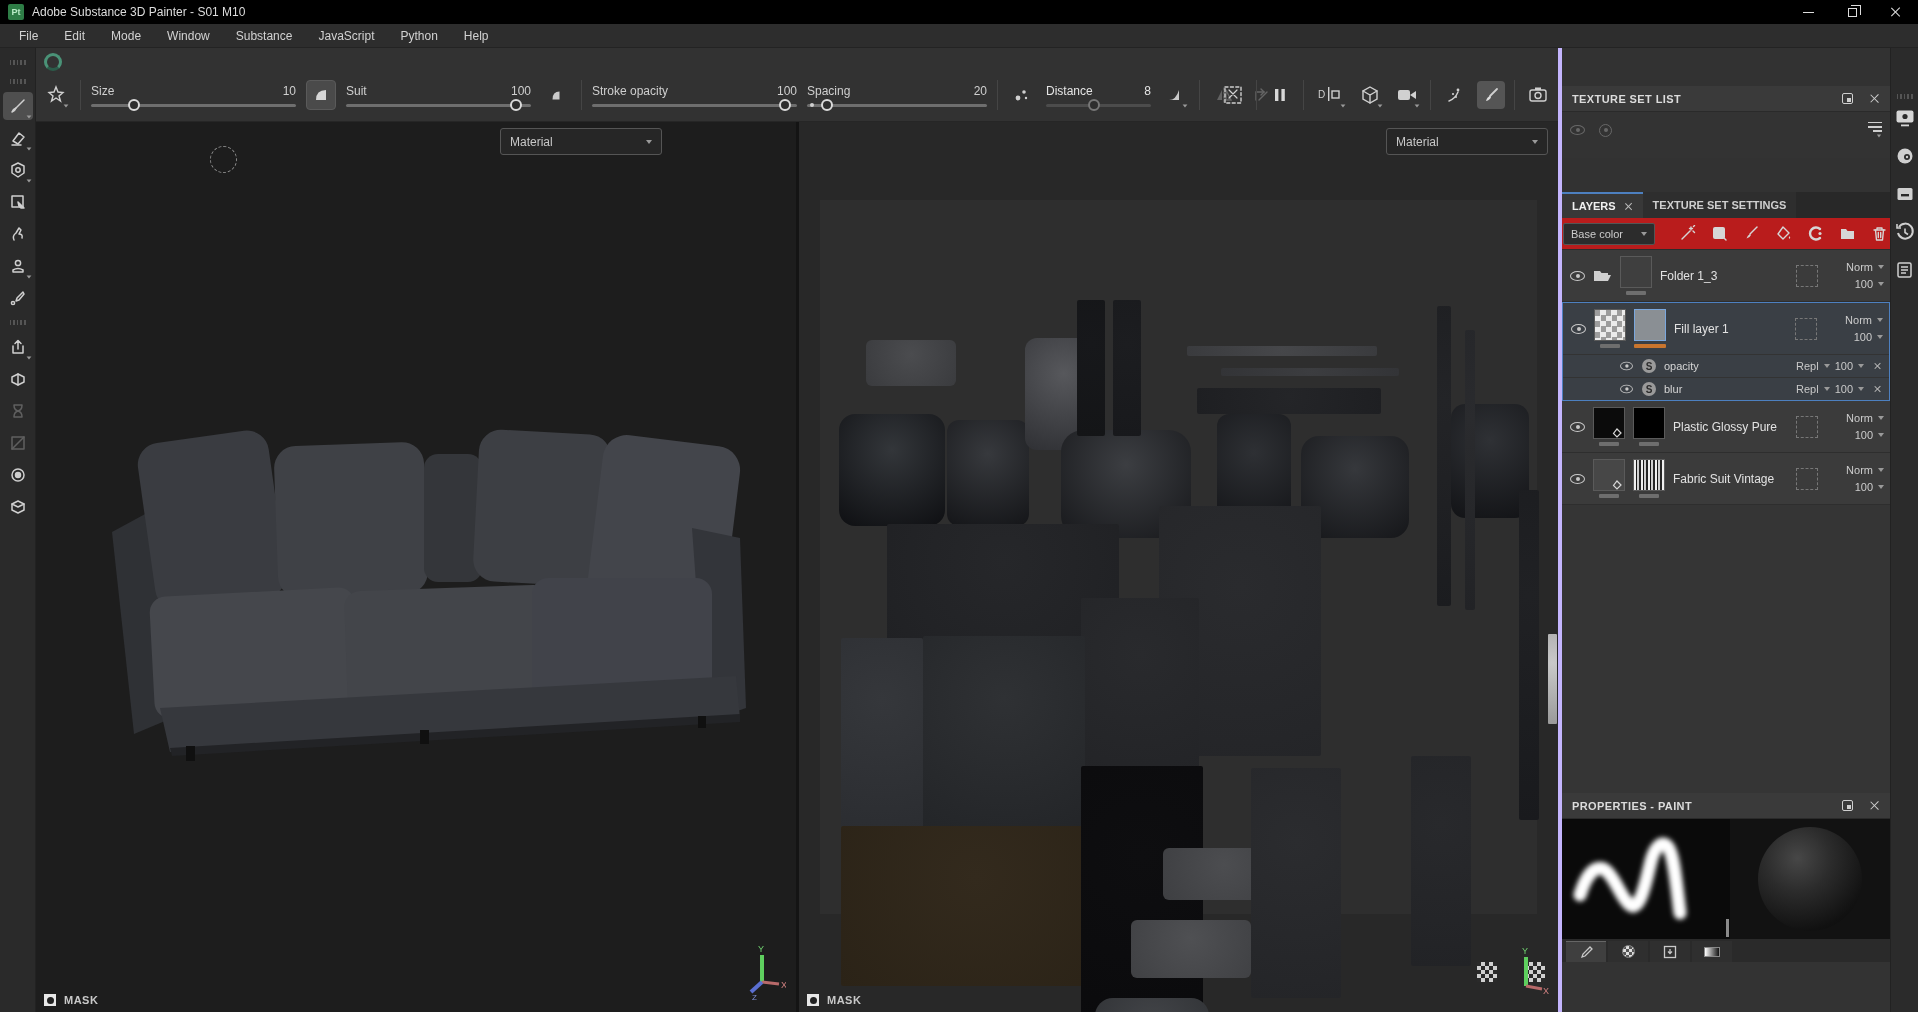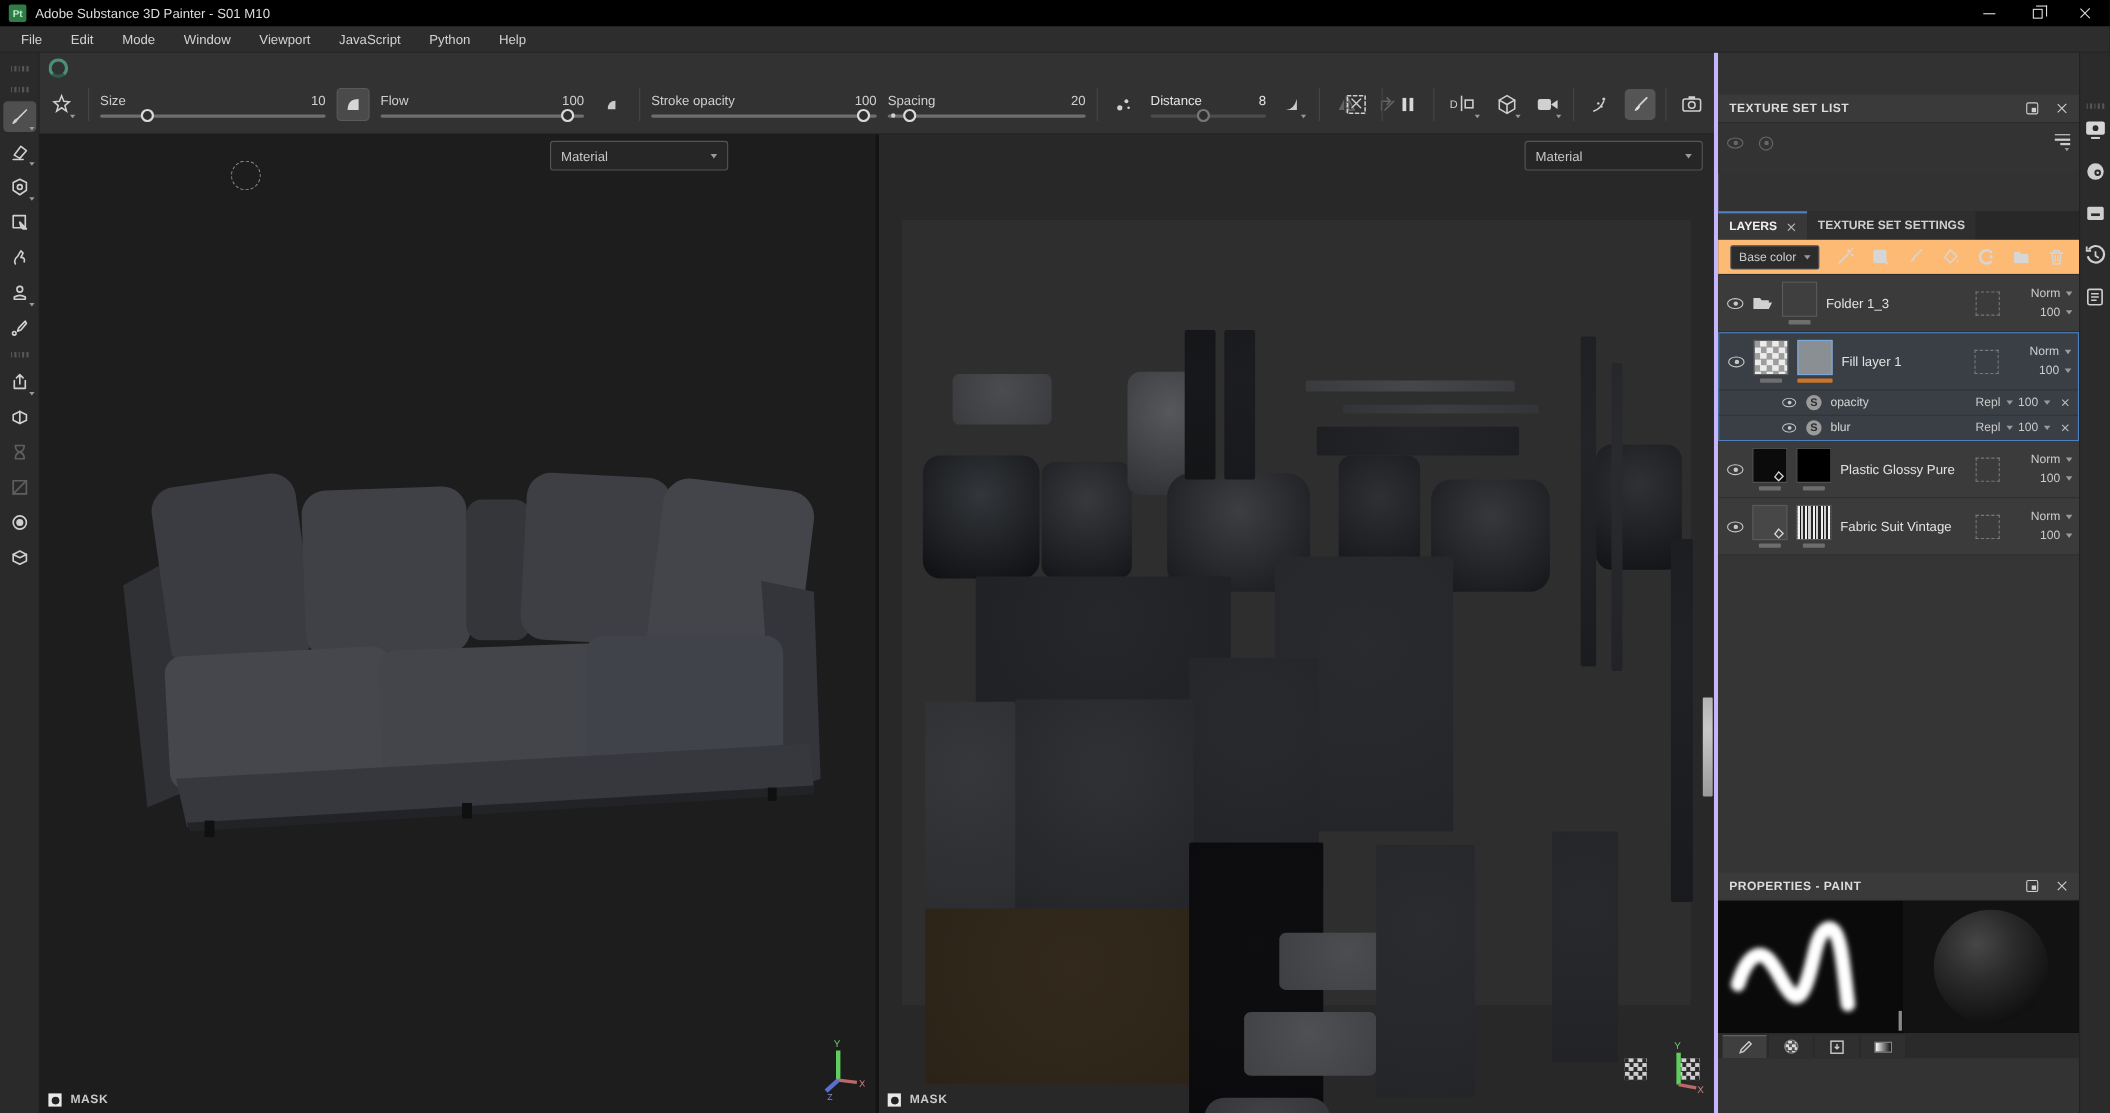"Viewport" div.menuitem { text: Viewport -> Substance }
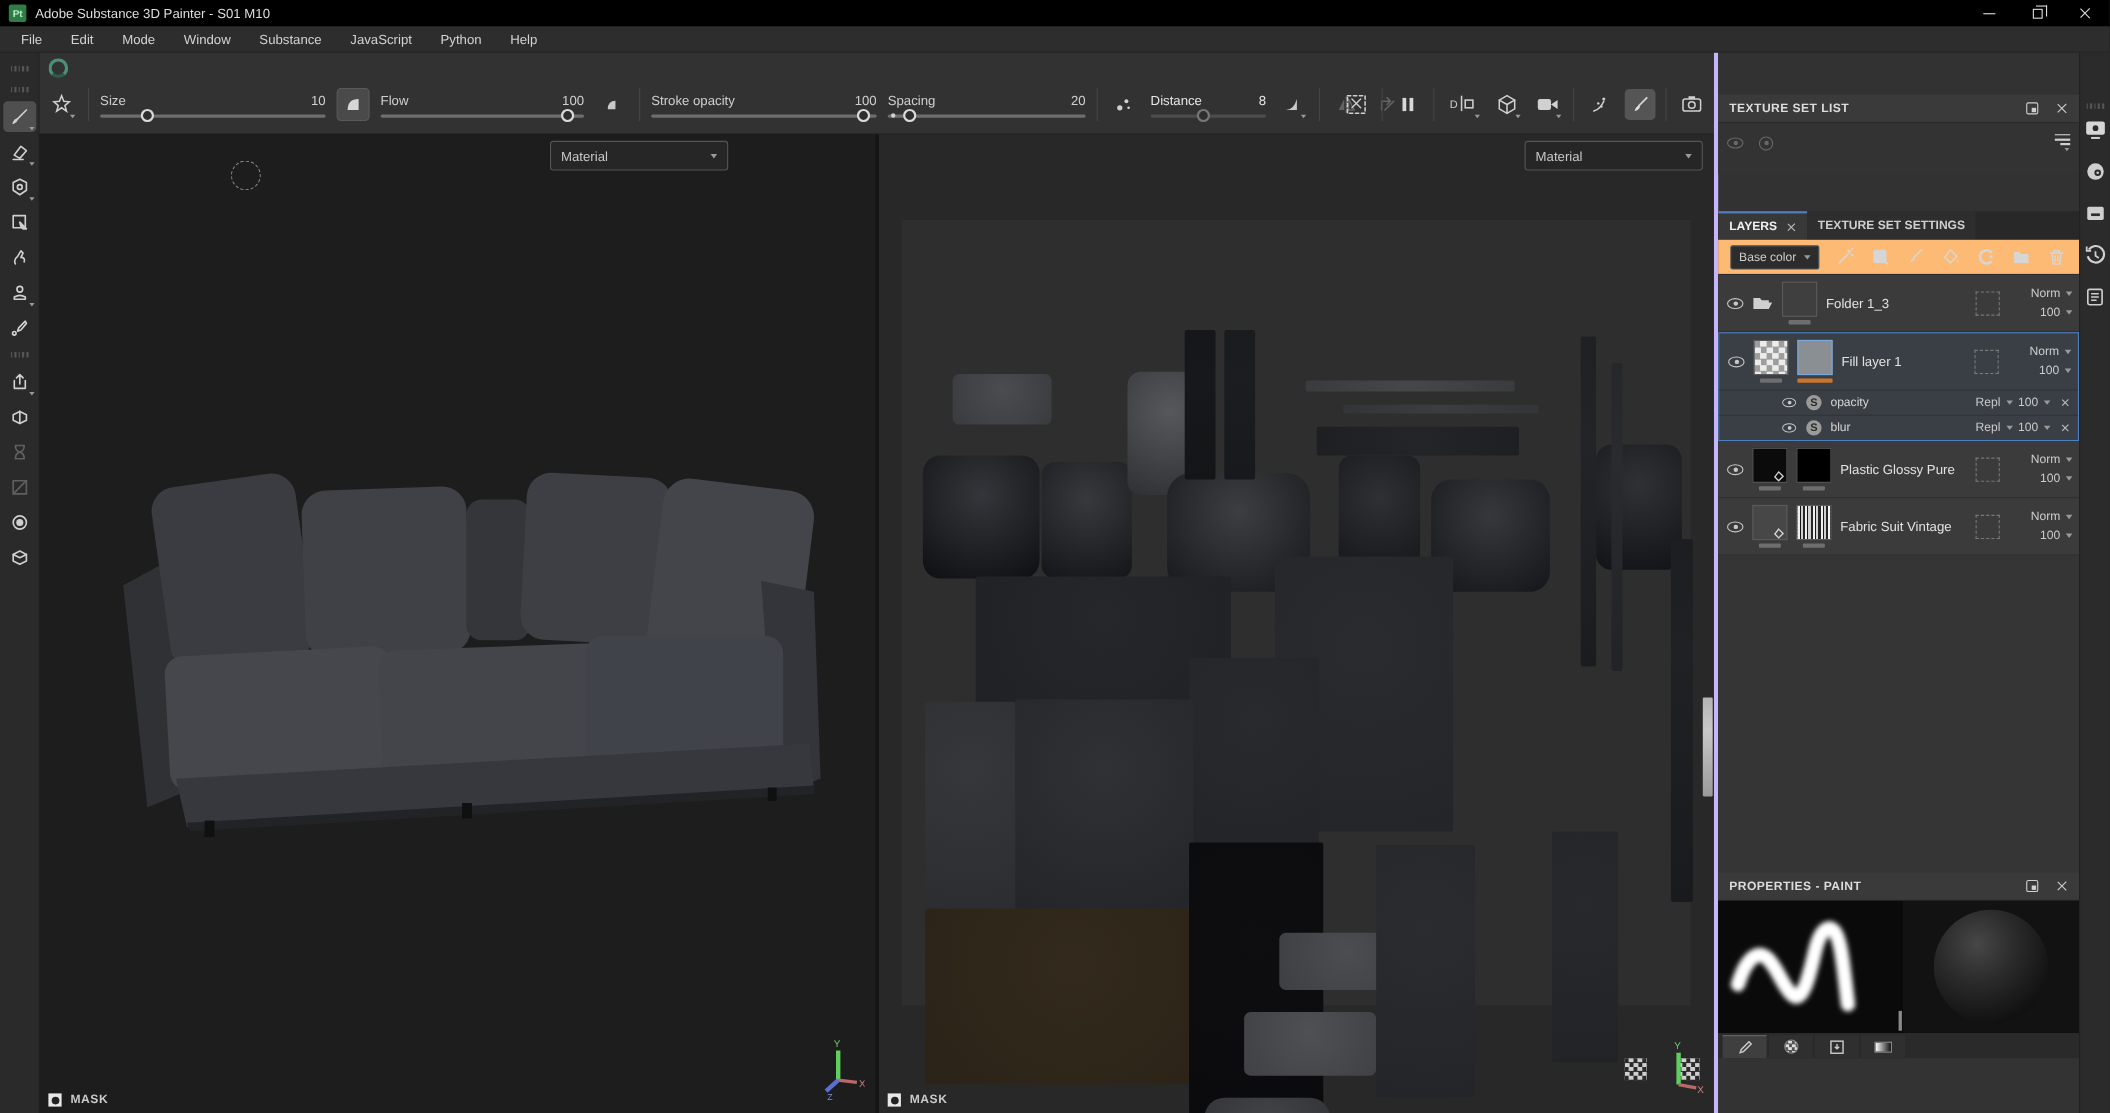"Flow" span { text: Flow -> Suit }
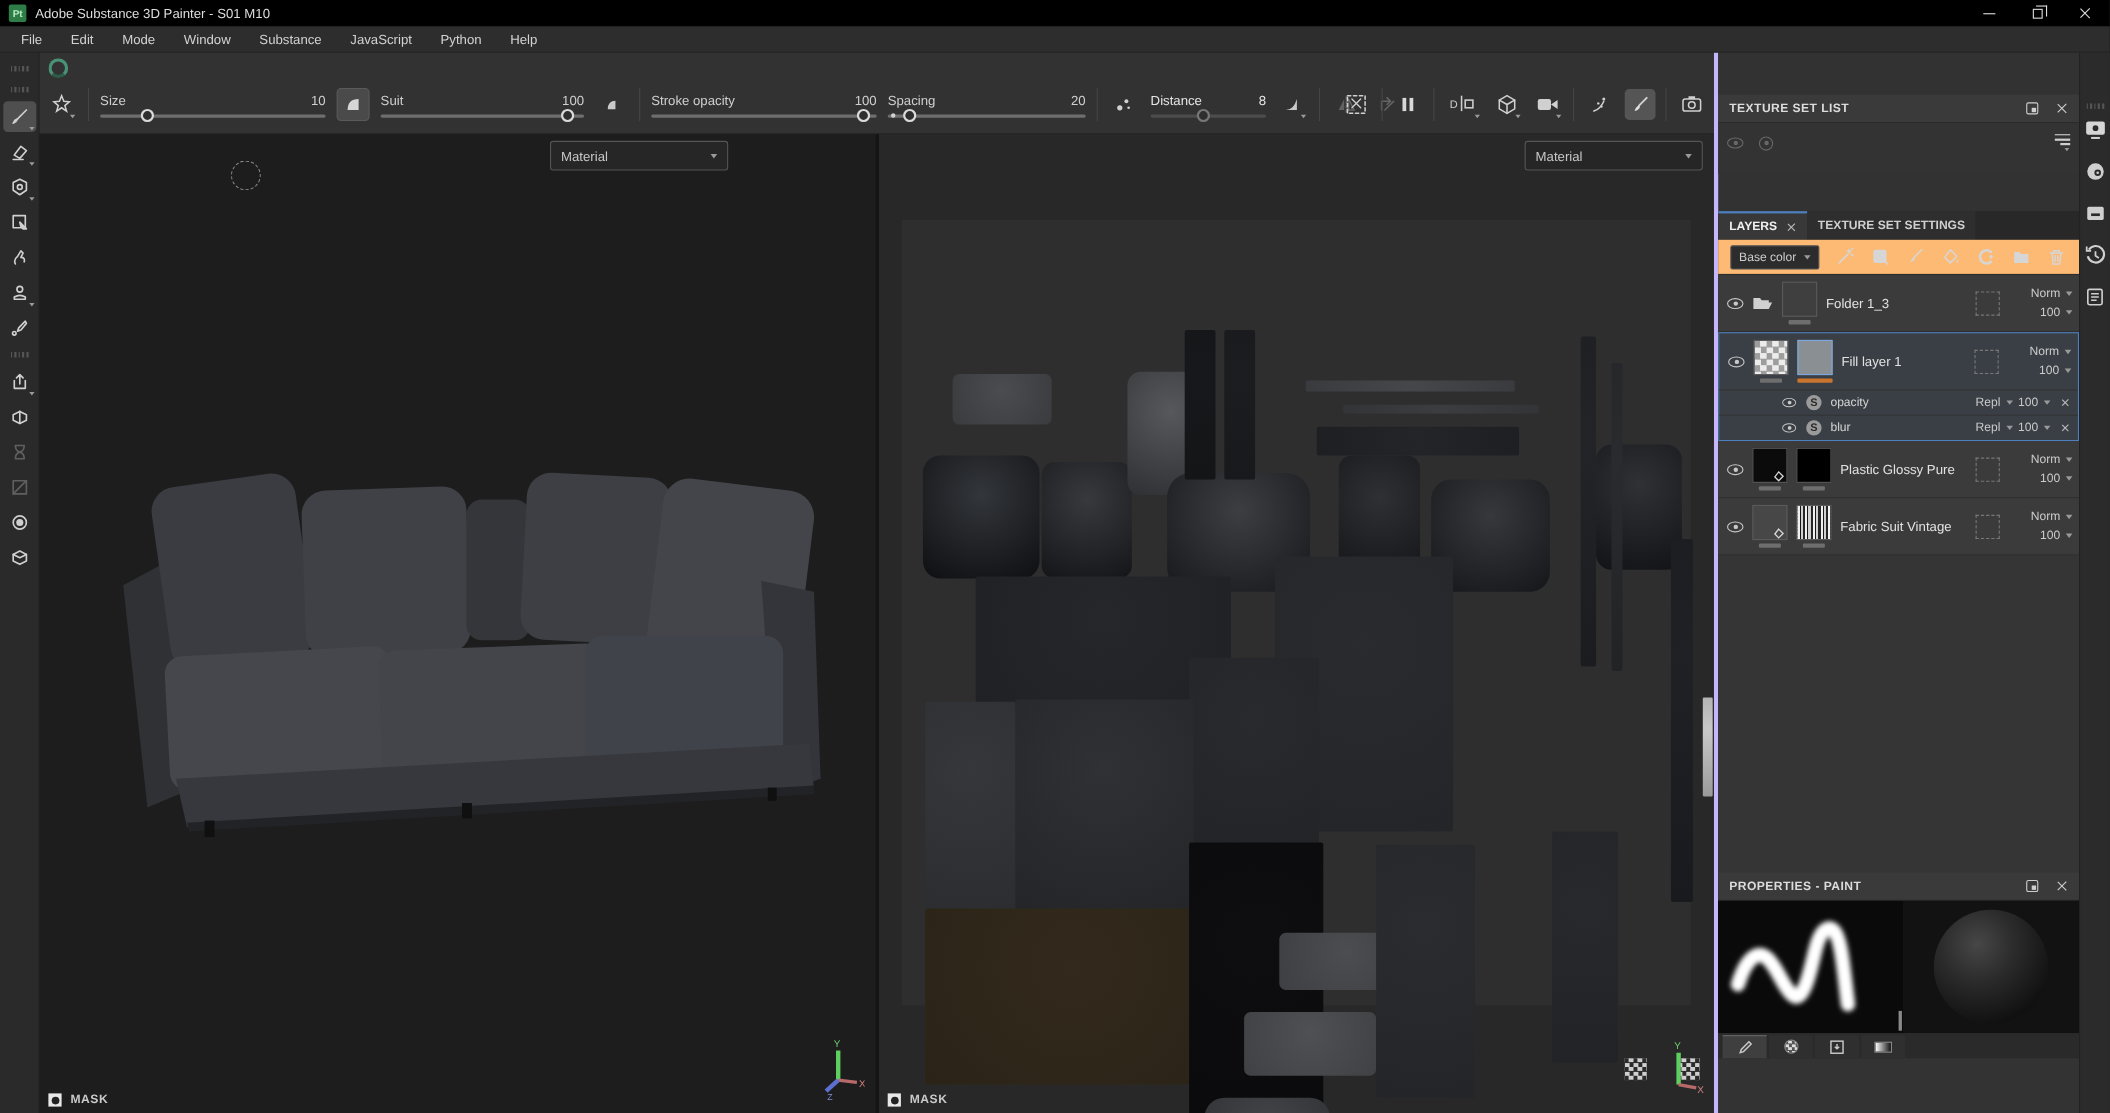"Base color" .laytools { background: #fdba74 -> #b91c1c; padding: 0 11px -> 0 1px }
